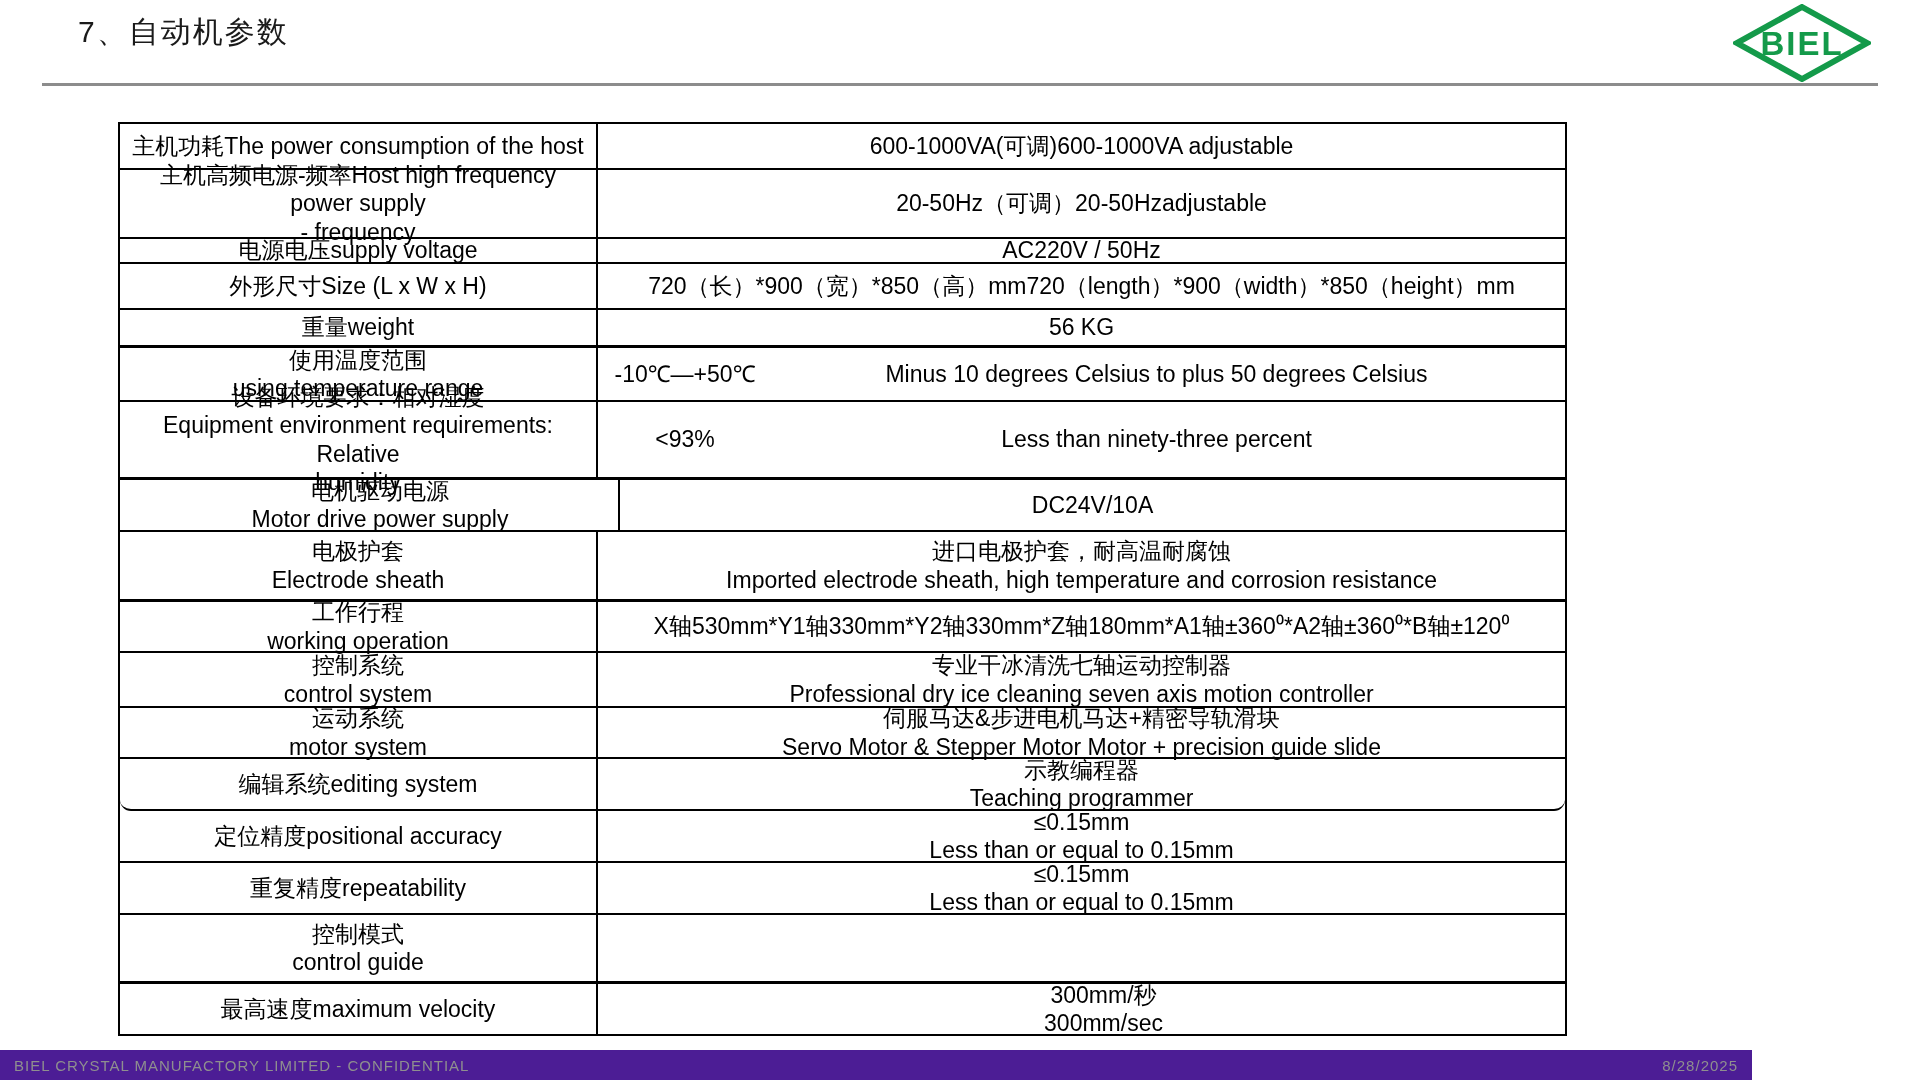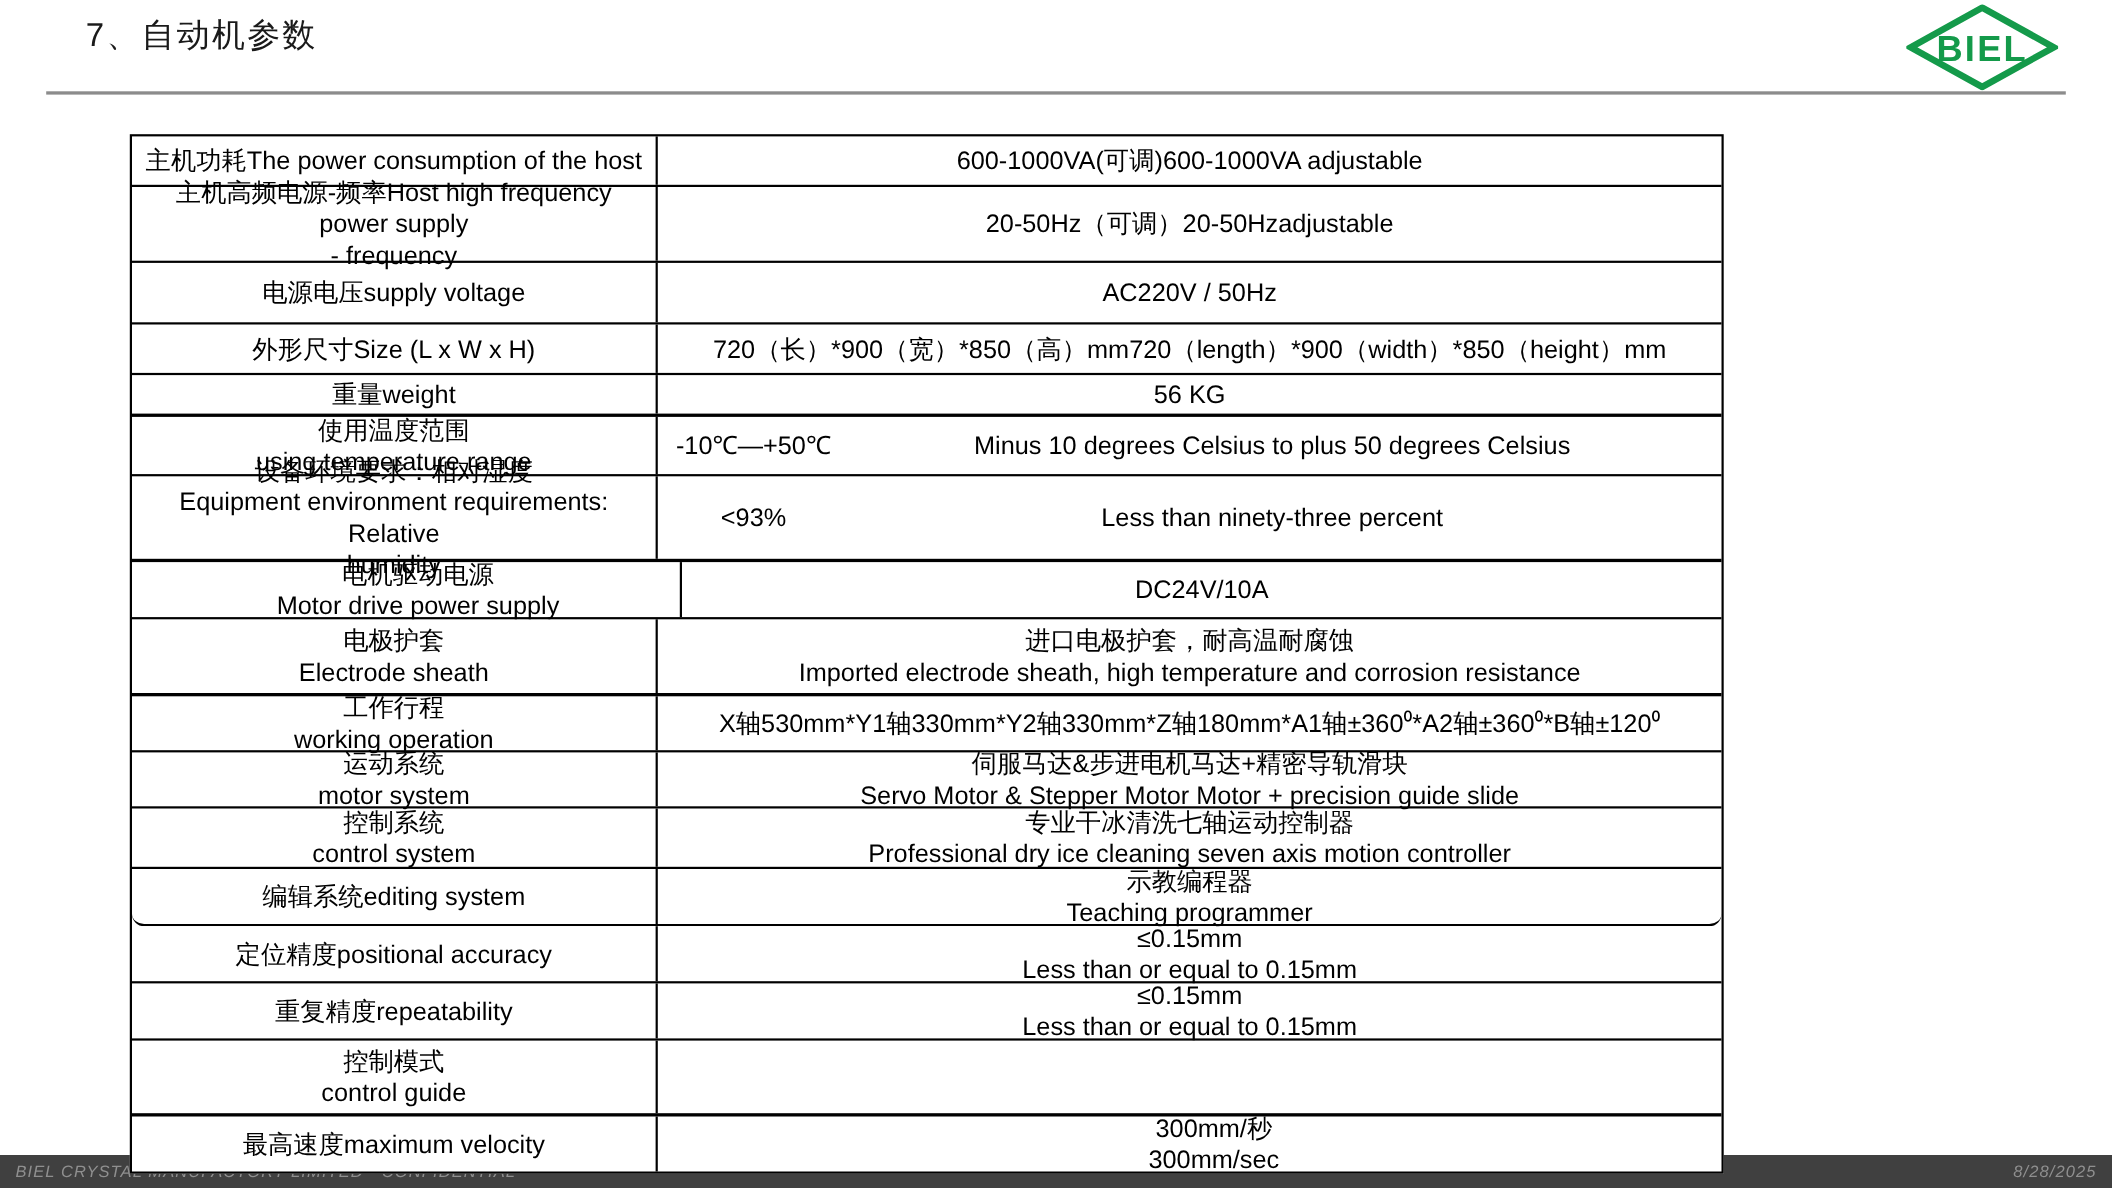"电源电压supply voltage" div.spec-row { height: 56px -> 25px }
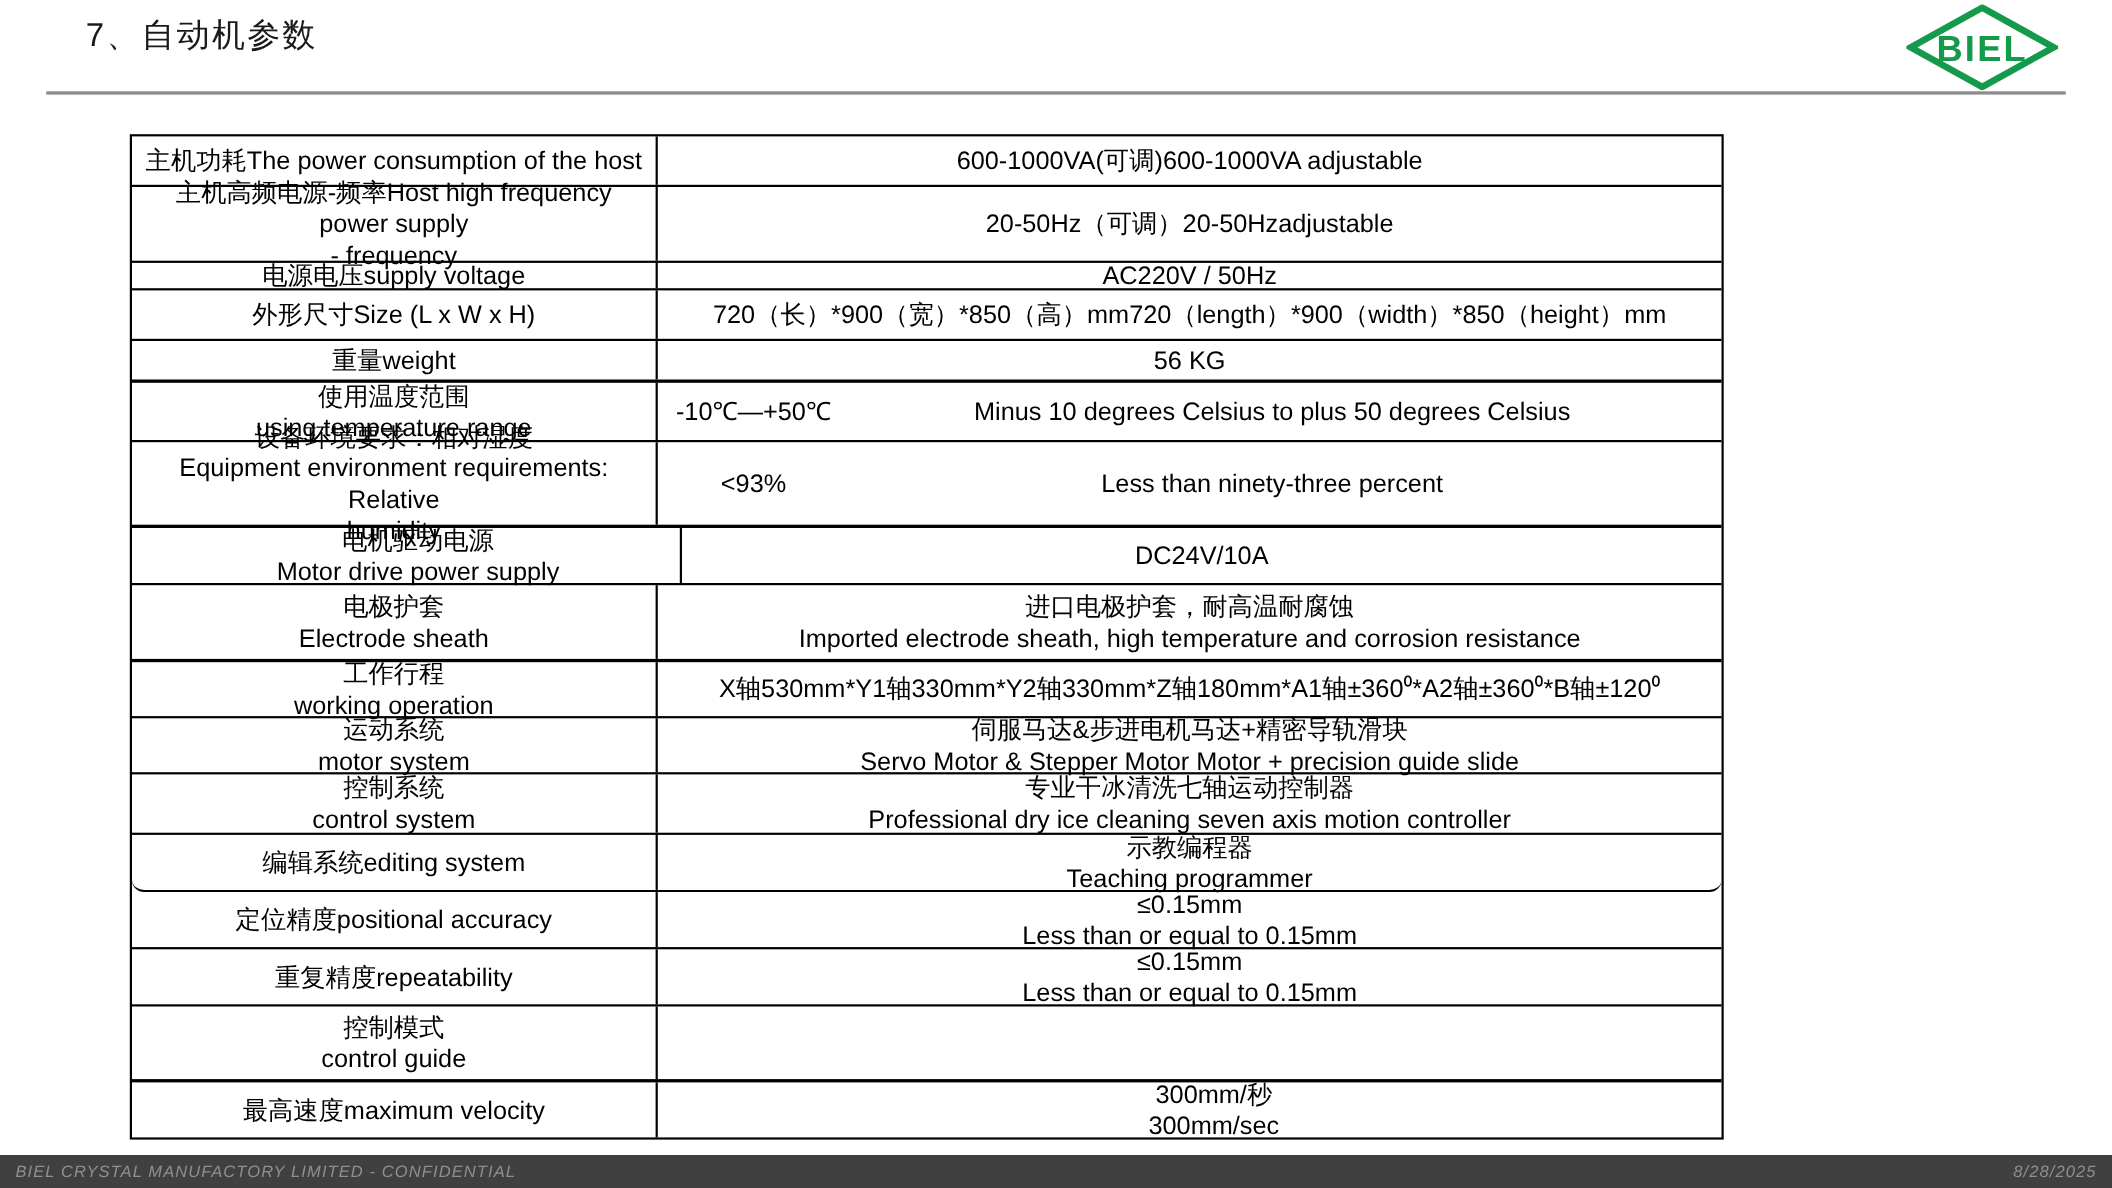"运动系统" div.spec-row { order: before "控制系统" -> after "控制系统" }
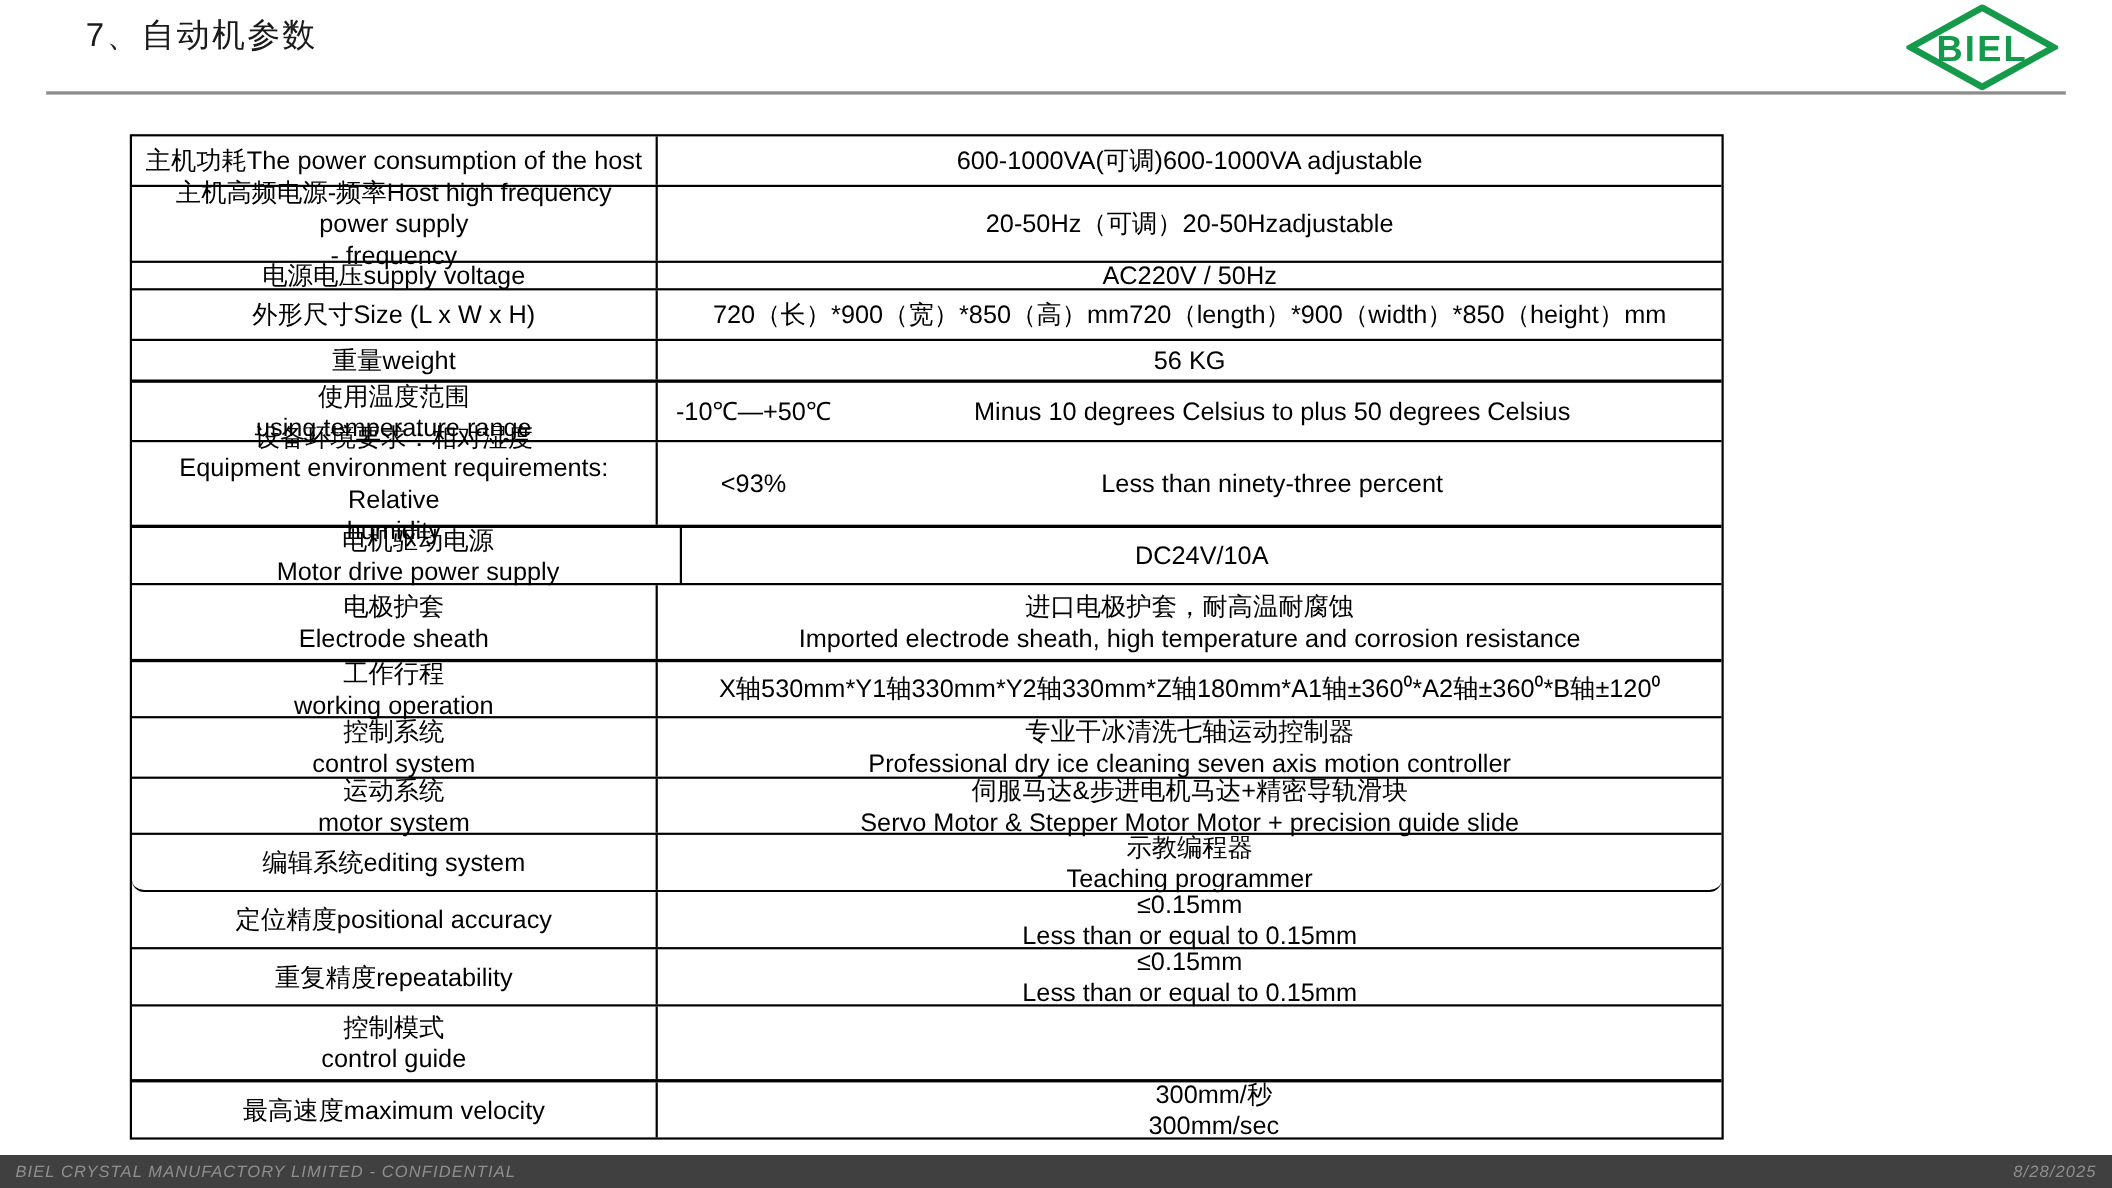"BIEL CRYSTAL MANUFACTORY LIMITED -" .footer-bar { background: #404040 -> #4c1d95; font-style: italic -> none; width: 1920px -> 1752px }
